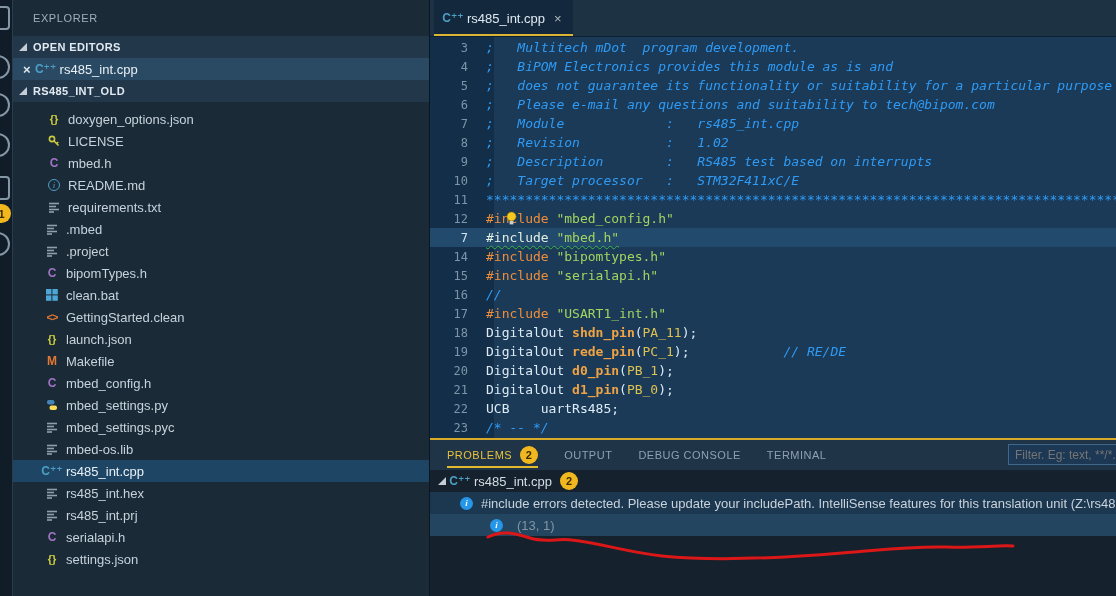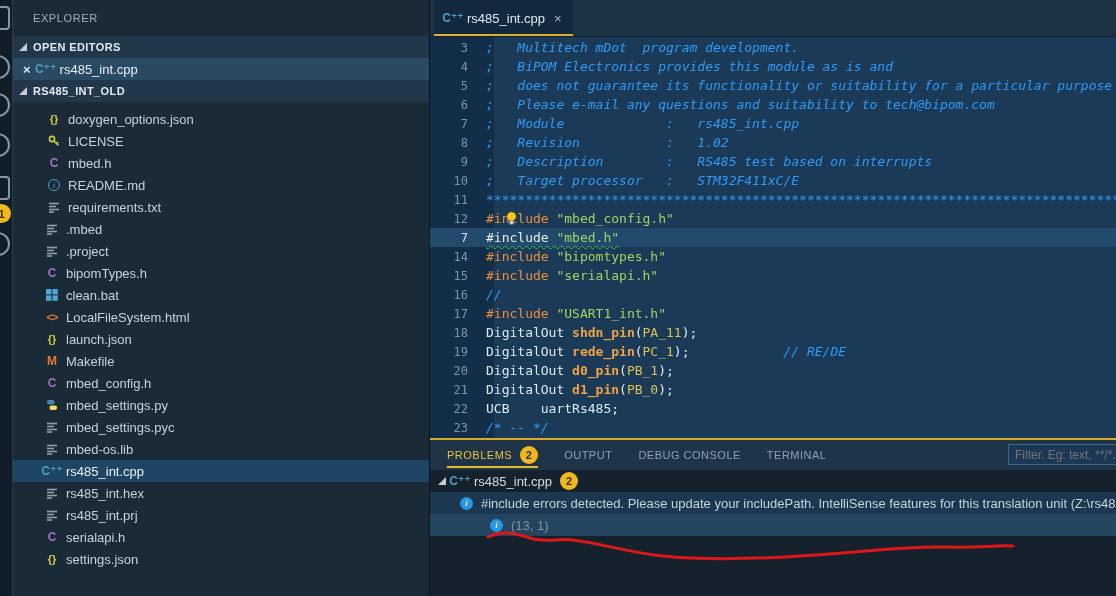"LocalFileSystem.html" span.lbl { text: LocalFileSystem.html -> GettingStarted.clean }
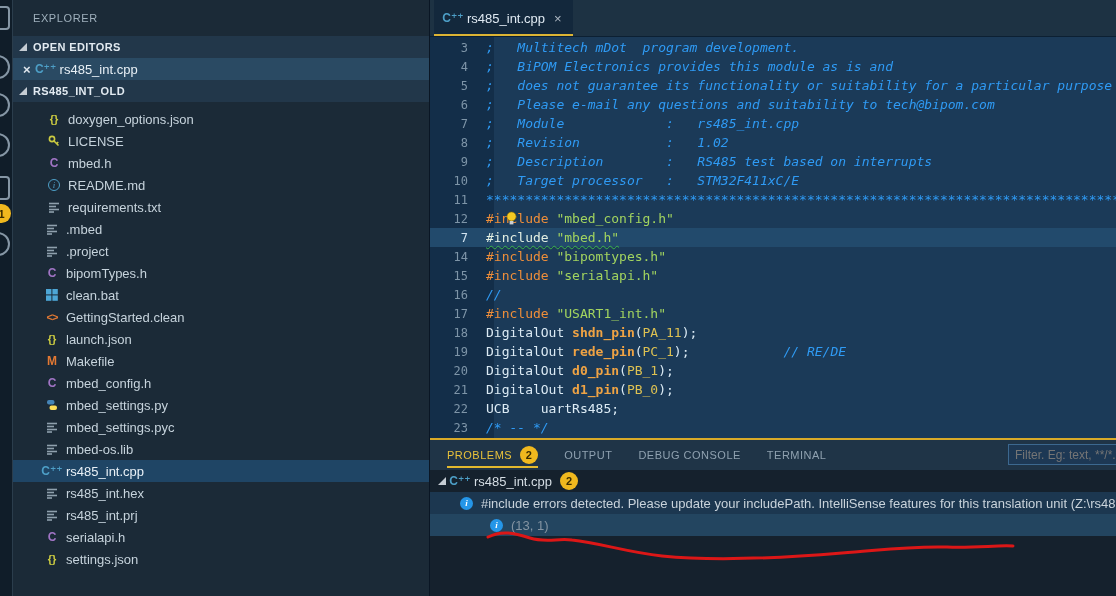"(13, 1)" .loc { margin-left: none -> 6px }
